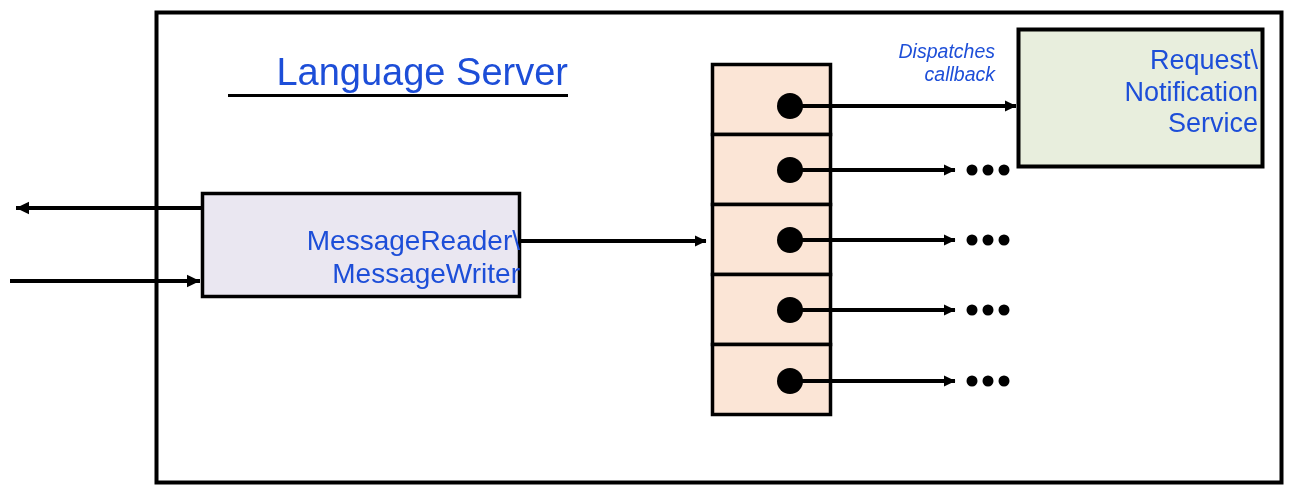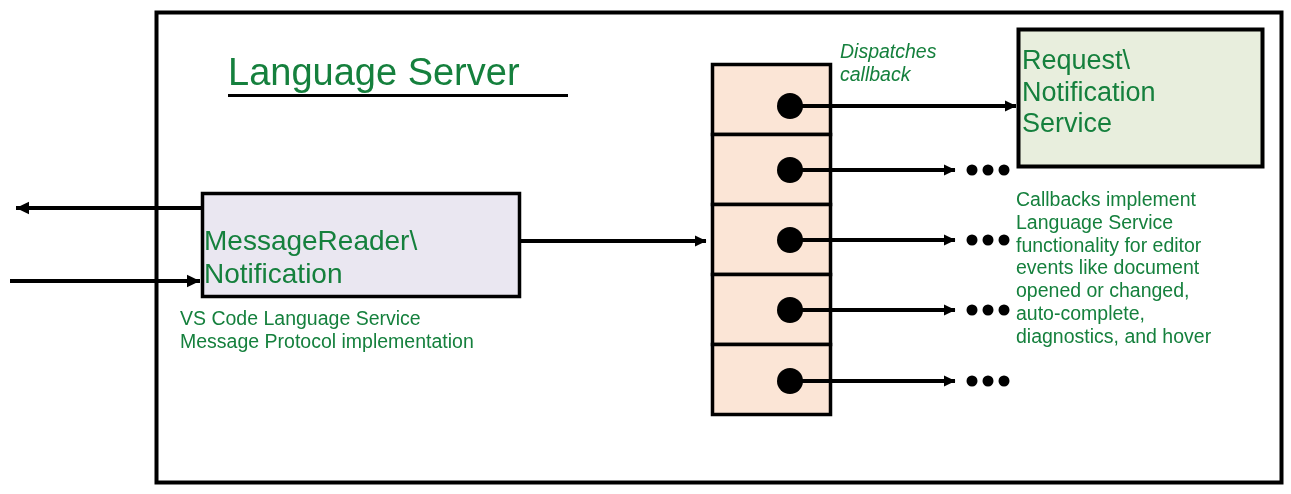"Language Server" .txt { color: #15803d -> #1d4ed8; text-align: left -> right }
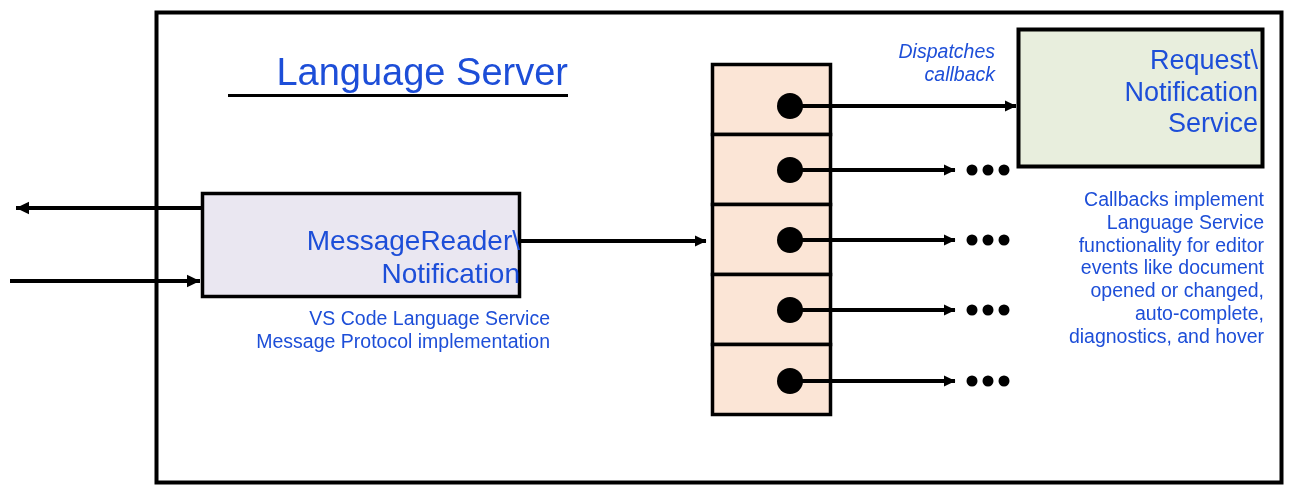"Callbacks implement" div.txt { html: <div>Callbacks implement Language Service functionality for editor events like document opened or changed, auto-complete, diagnostics, and hover</div> -> none }
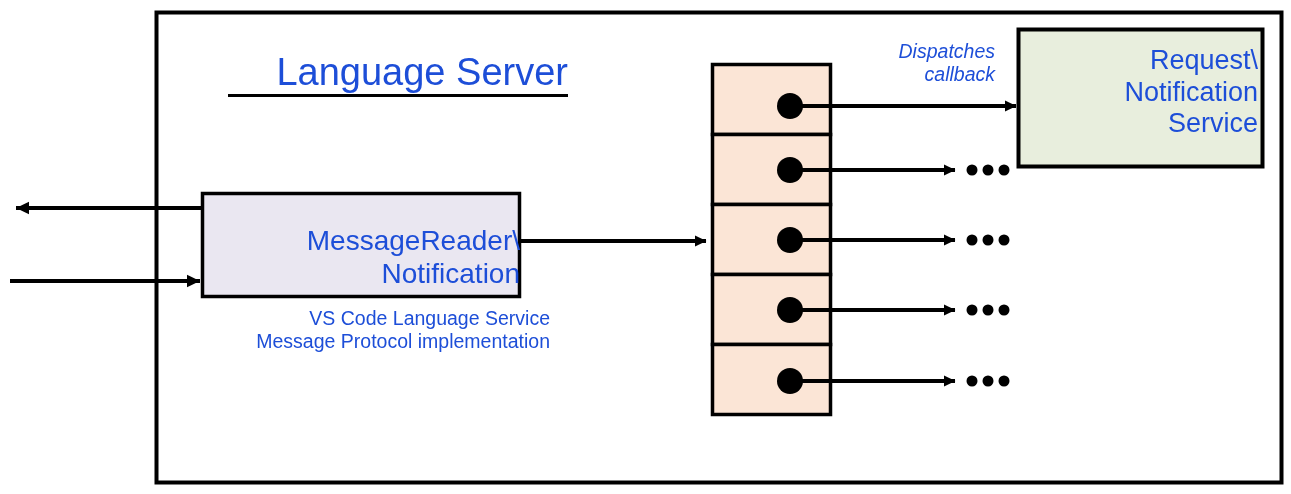"MessageReader\" div.txt { text: Notification -> MessageWriter }
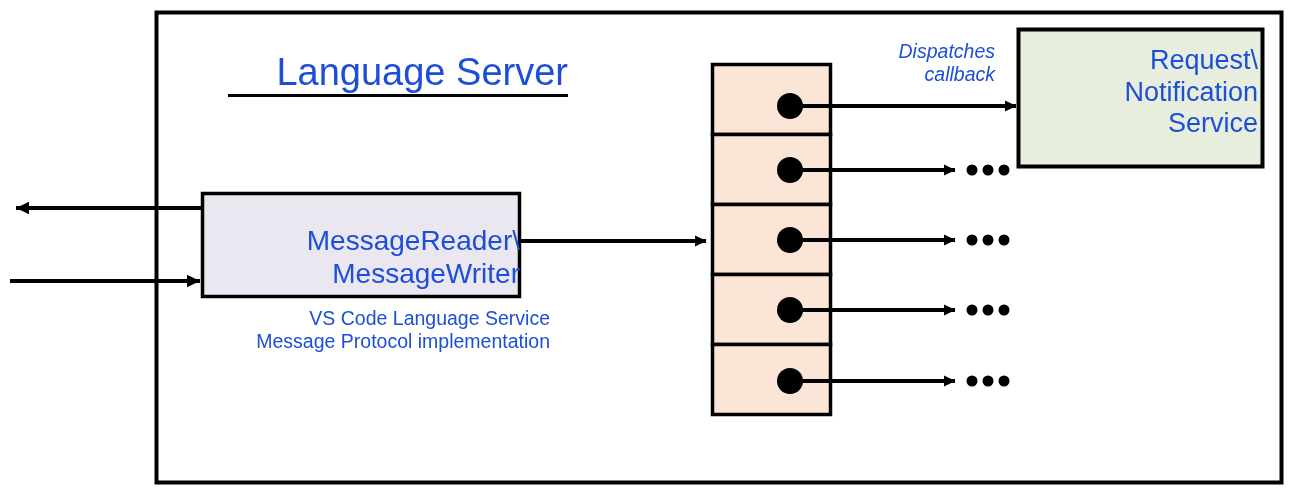"VS Code Language Service" div.txt { html: <div>VS Code Language Service Message Protocol implementation</div> -> none }
